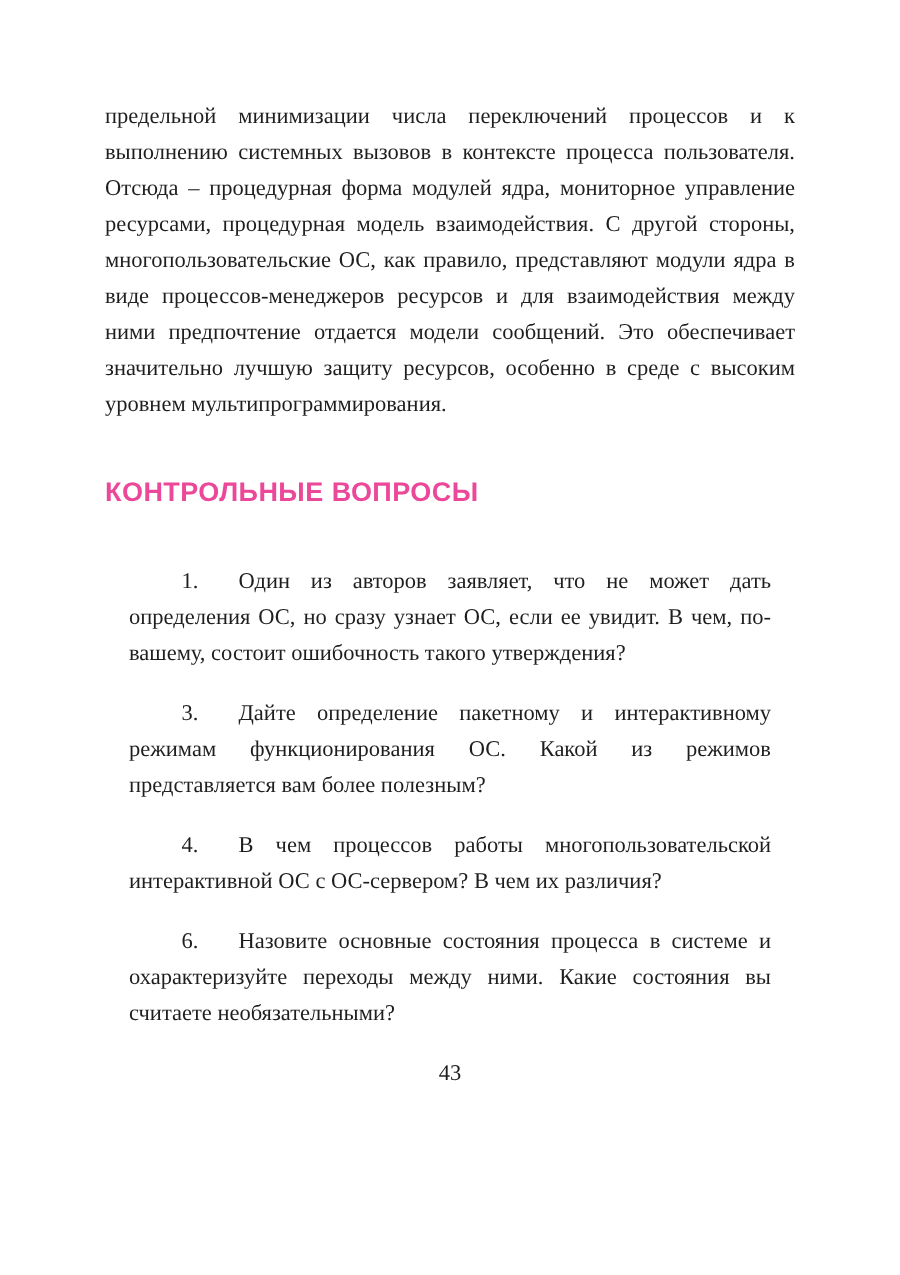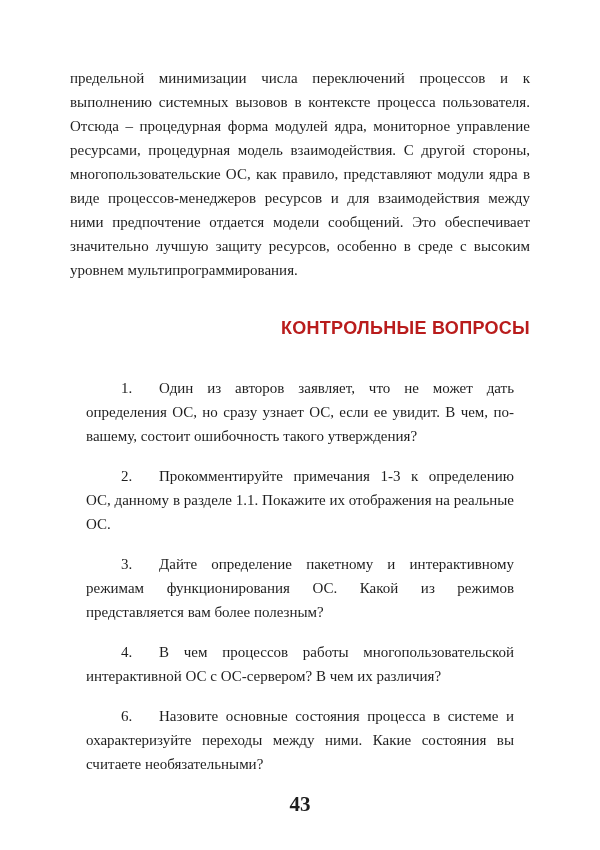"КОНТРОЛЬНЫЕ ВОПРОСЫ" .section-heading { color: #b91c1c -> #ec4899; text-align: right -> left }
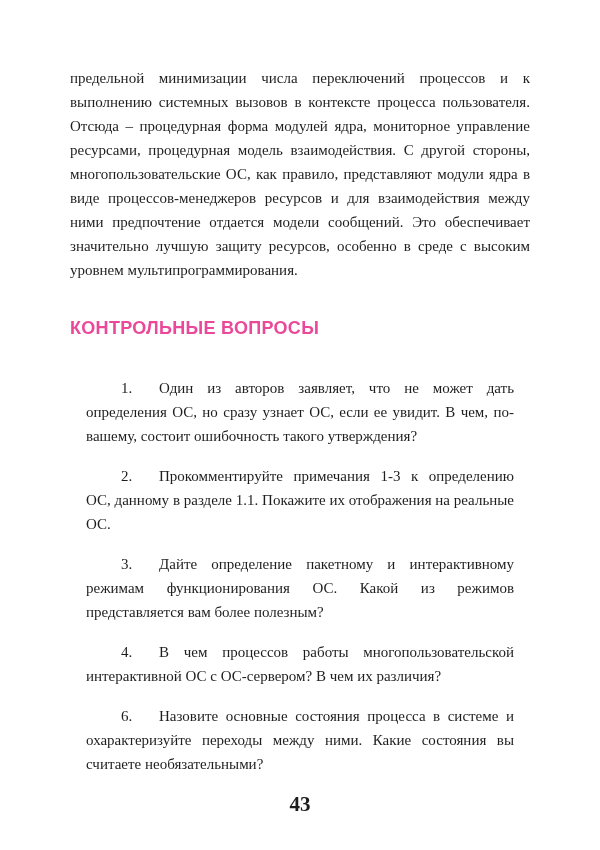"2. Прокомментируйте примечания 1-3 к" p.question { html: <p><span>2.</span><span>Прокомментируйте примечания 1-3 к определению ОС, данному в разделе 1.1. Покажите их отображения на реальные ОС.</span></p> -> none }
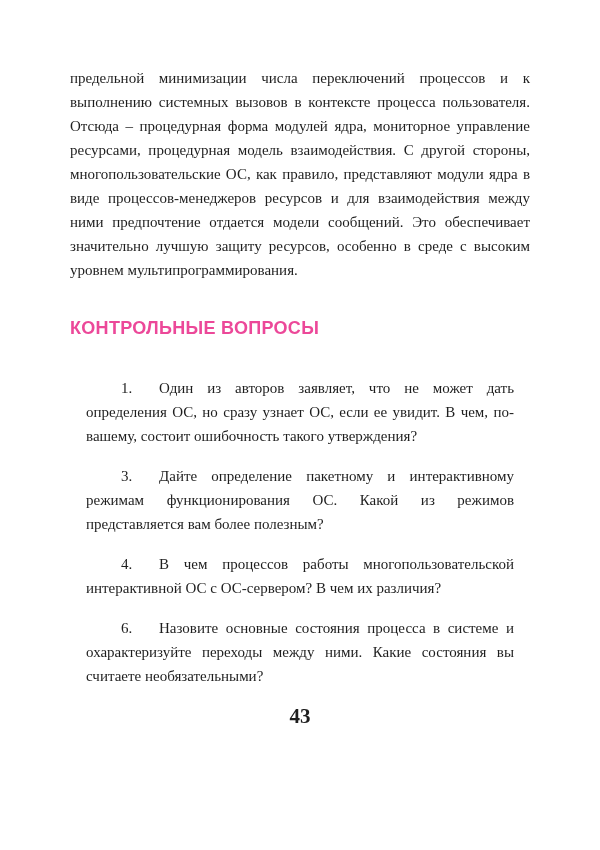"43" .page-number { font-size: 21px -> 15px; font-weight: bold -> none }
